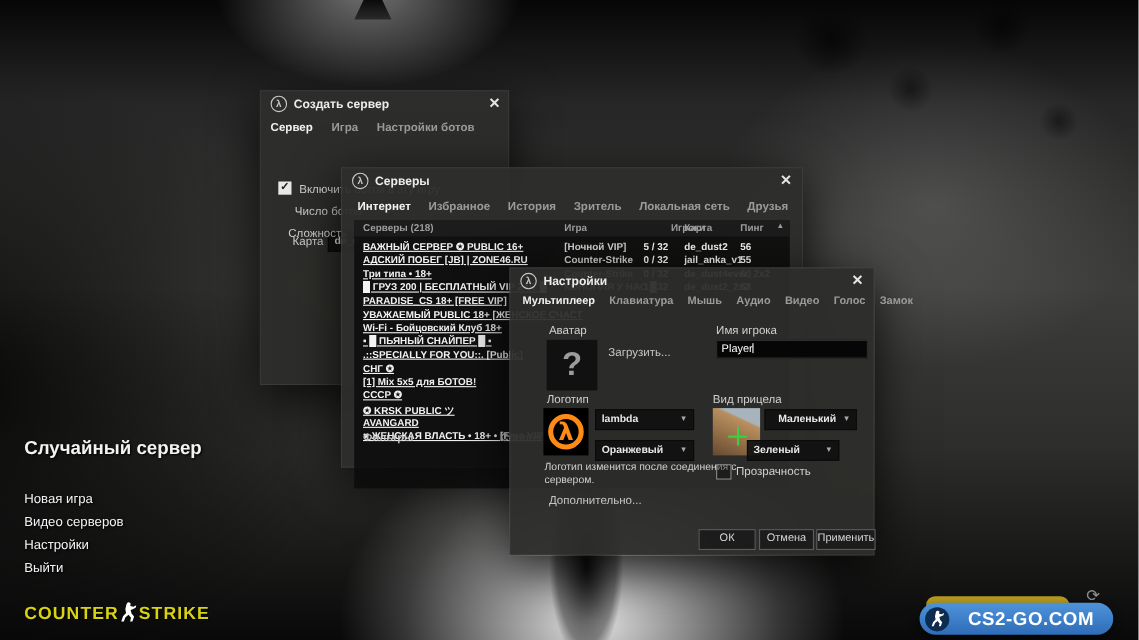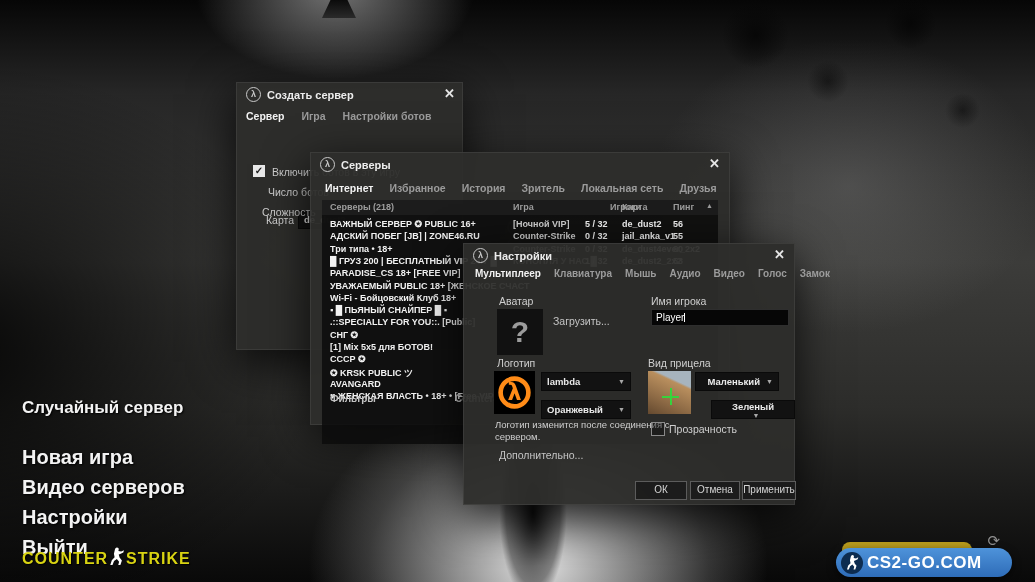"ВАЖНЫЙ СЕРВЕР ✪ PUBLIC 16+" .c-name { text-decoration: none -> underline }
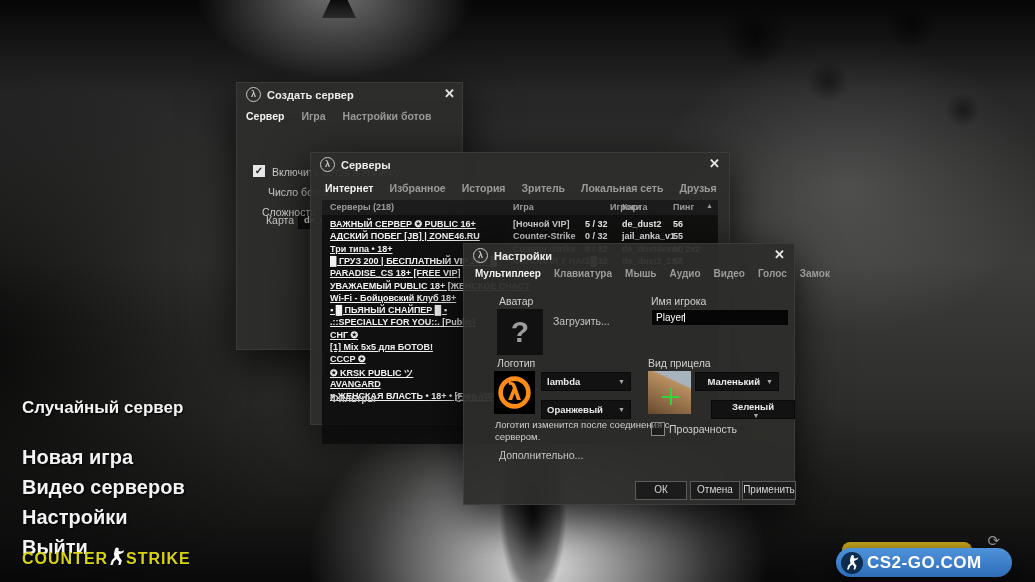"Зеленый" div.combo { flex-direction: column -> none; left: 248px -> 216px }
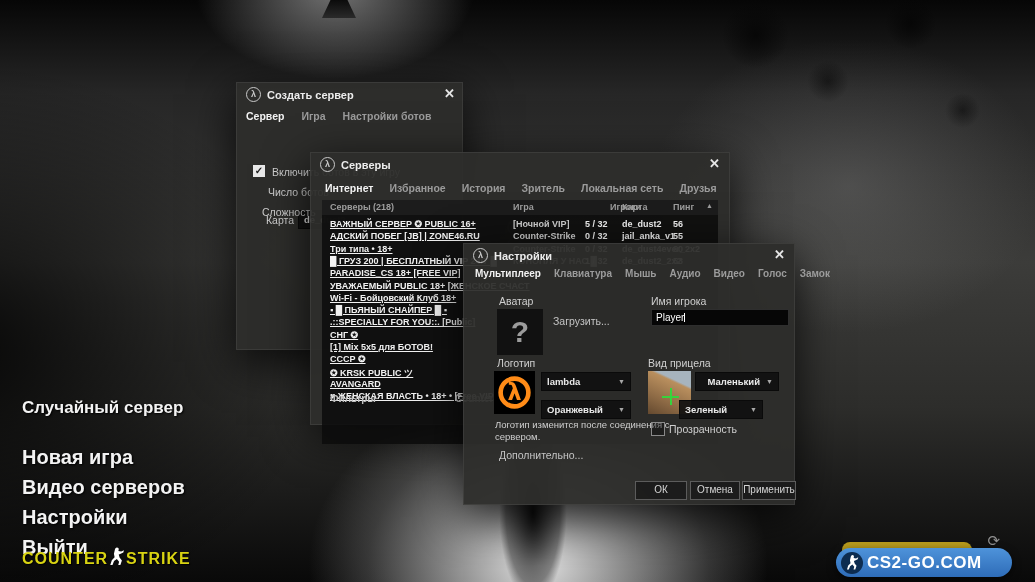"Новая игра" .menu-item { font-size: 20px -> 12px; font-weight: bold -> normal }
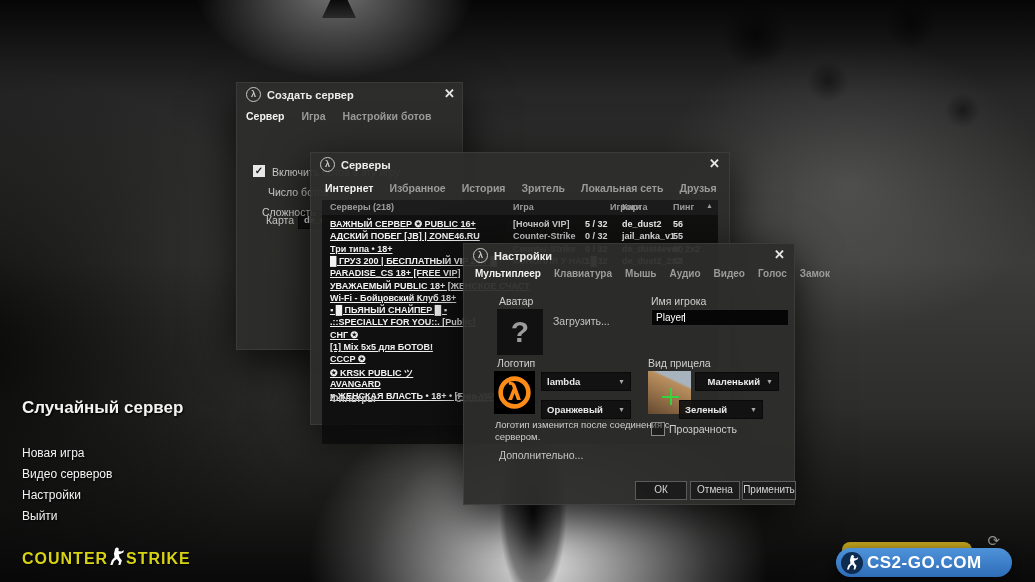"CS2-GO.COM" .badge { gap: 4px -> 17px }
